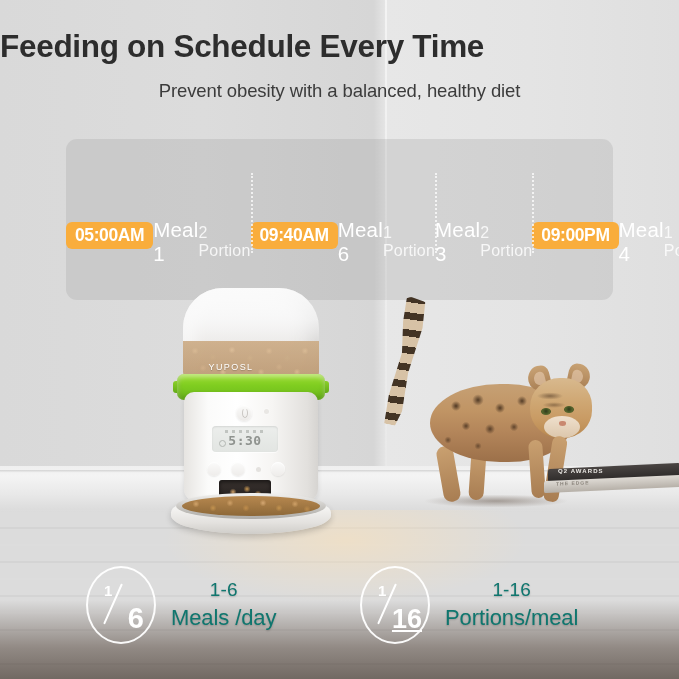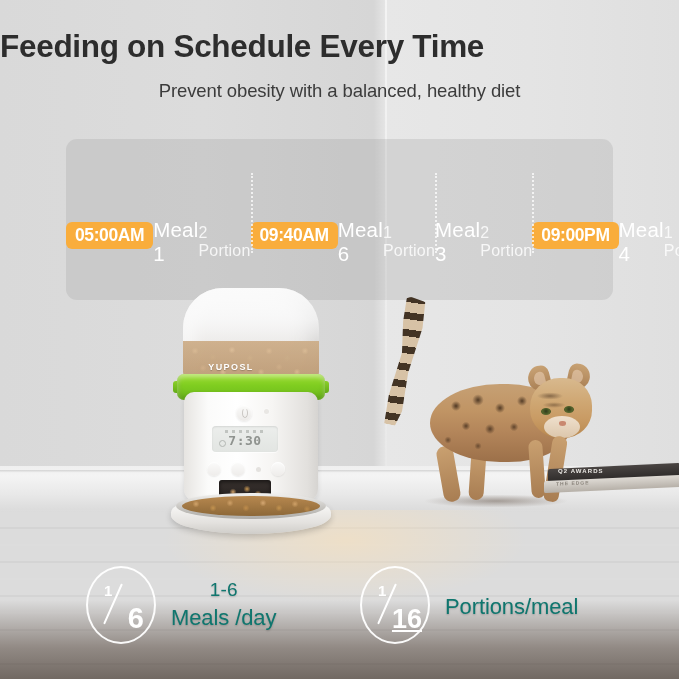"YUPOSL" .fd-brand { font-weight: 700 -> 400 }
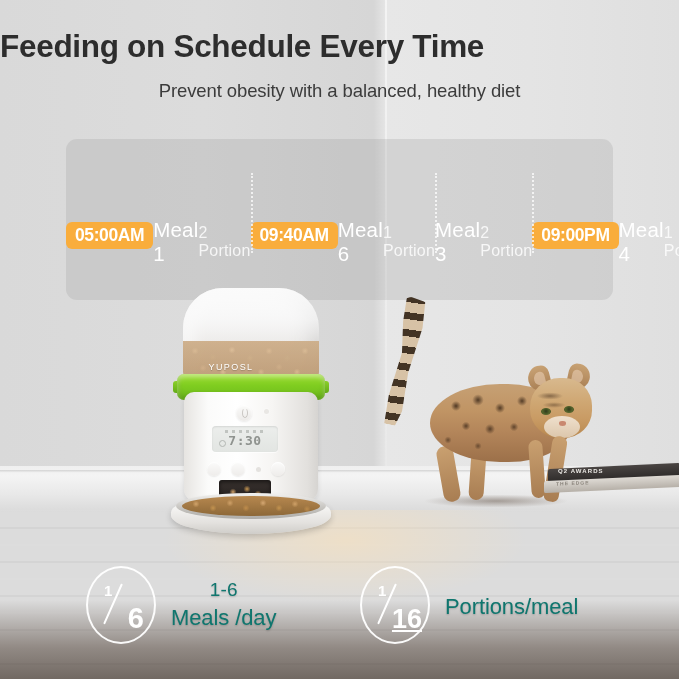"7:30" div.fd-lcd-time { text: 7:30 -> 5:30 }
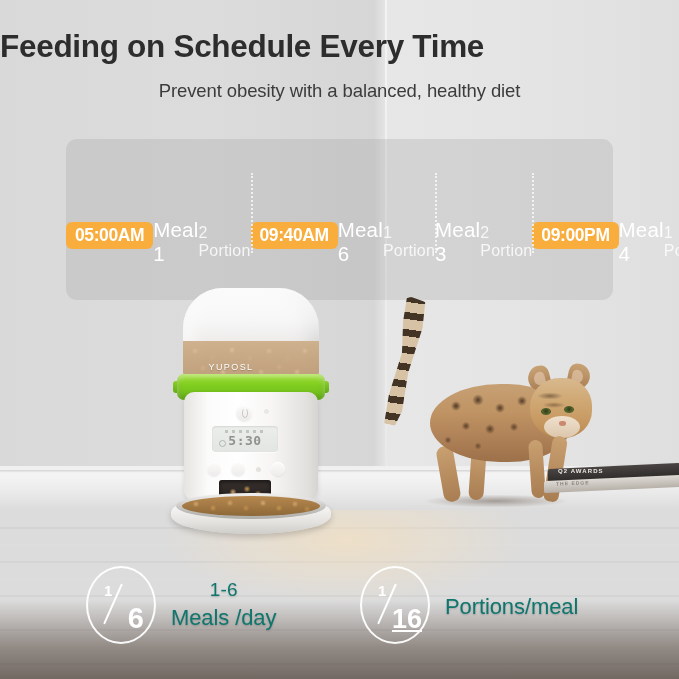"1-16" div.feat-line1 { html: none -> <div>1-16</div> }
